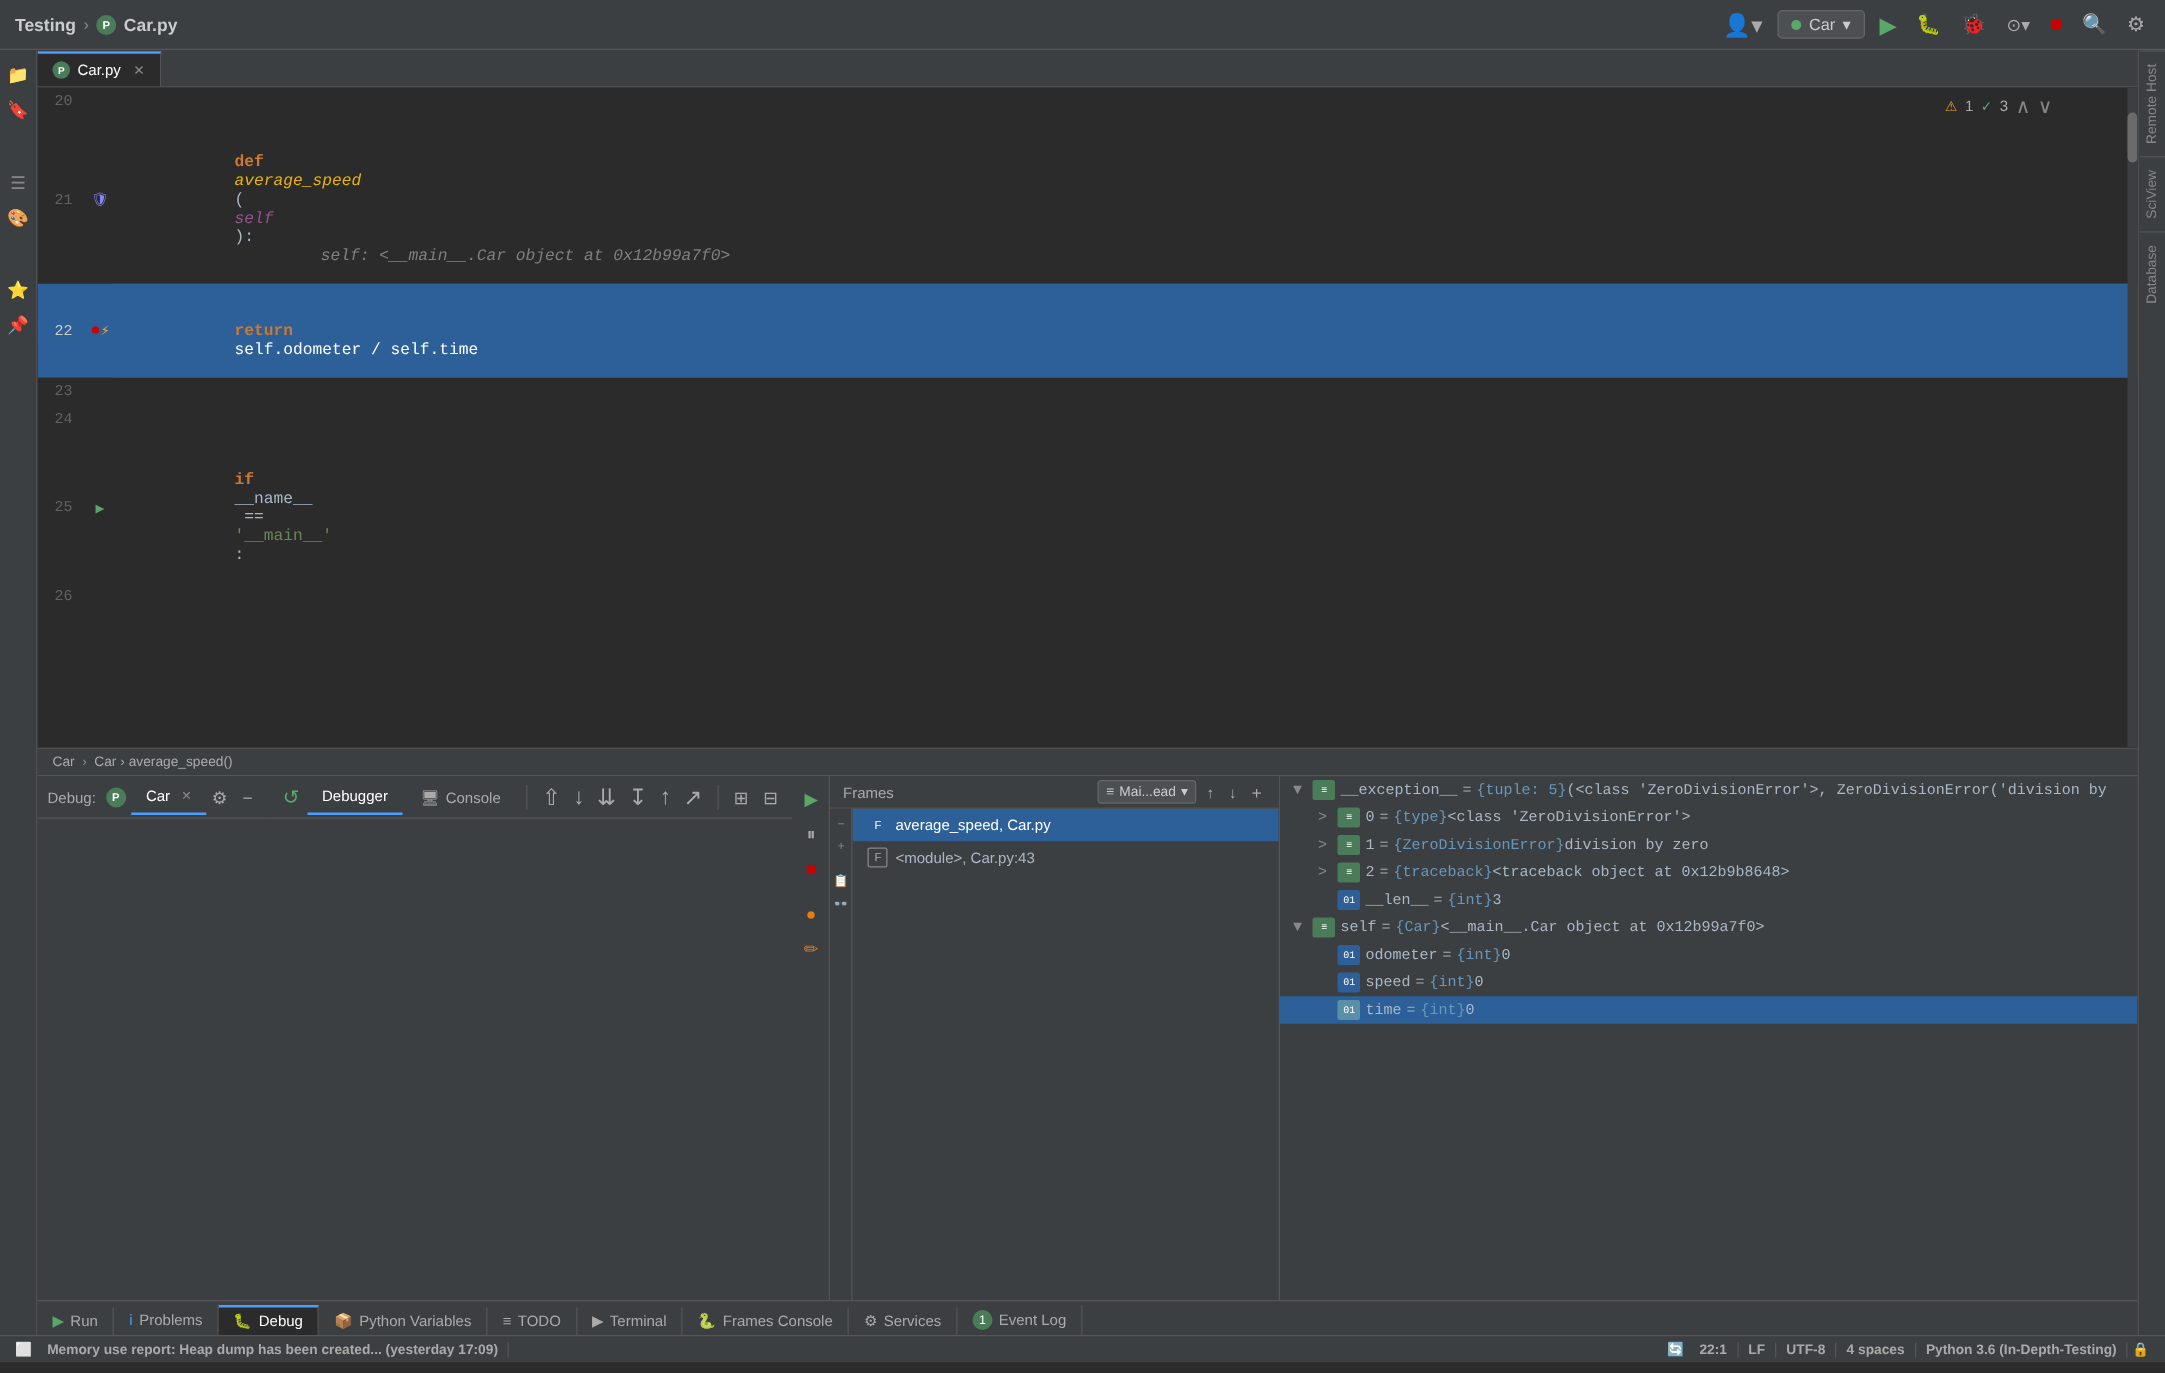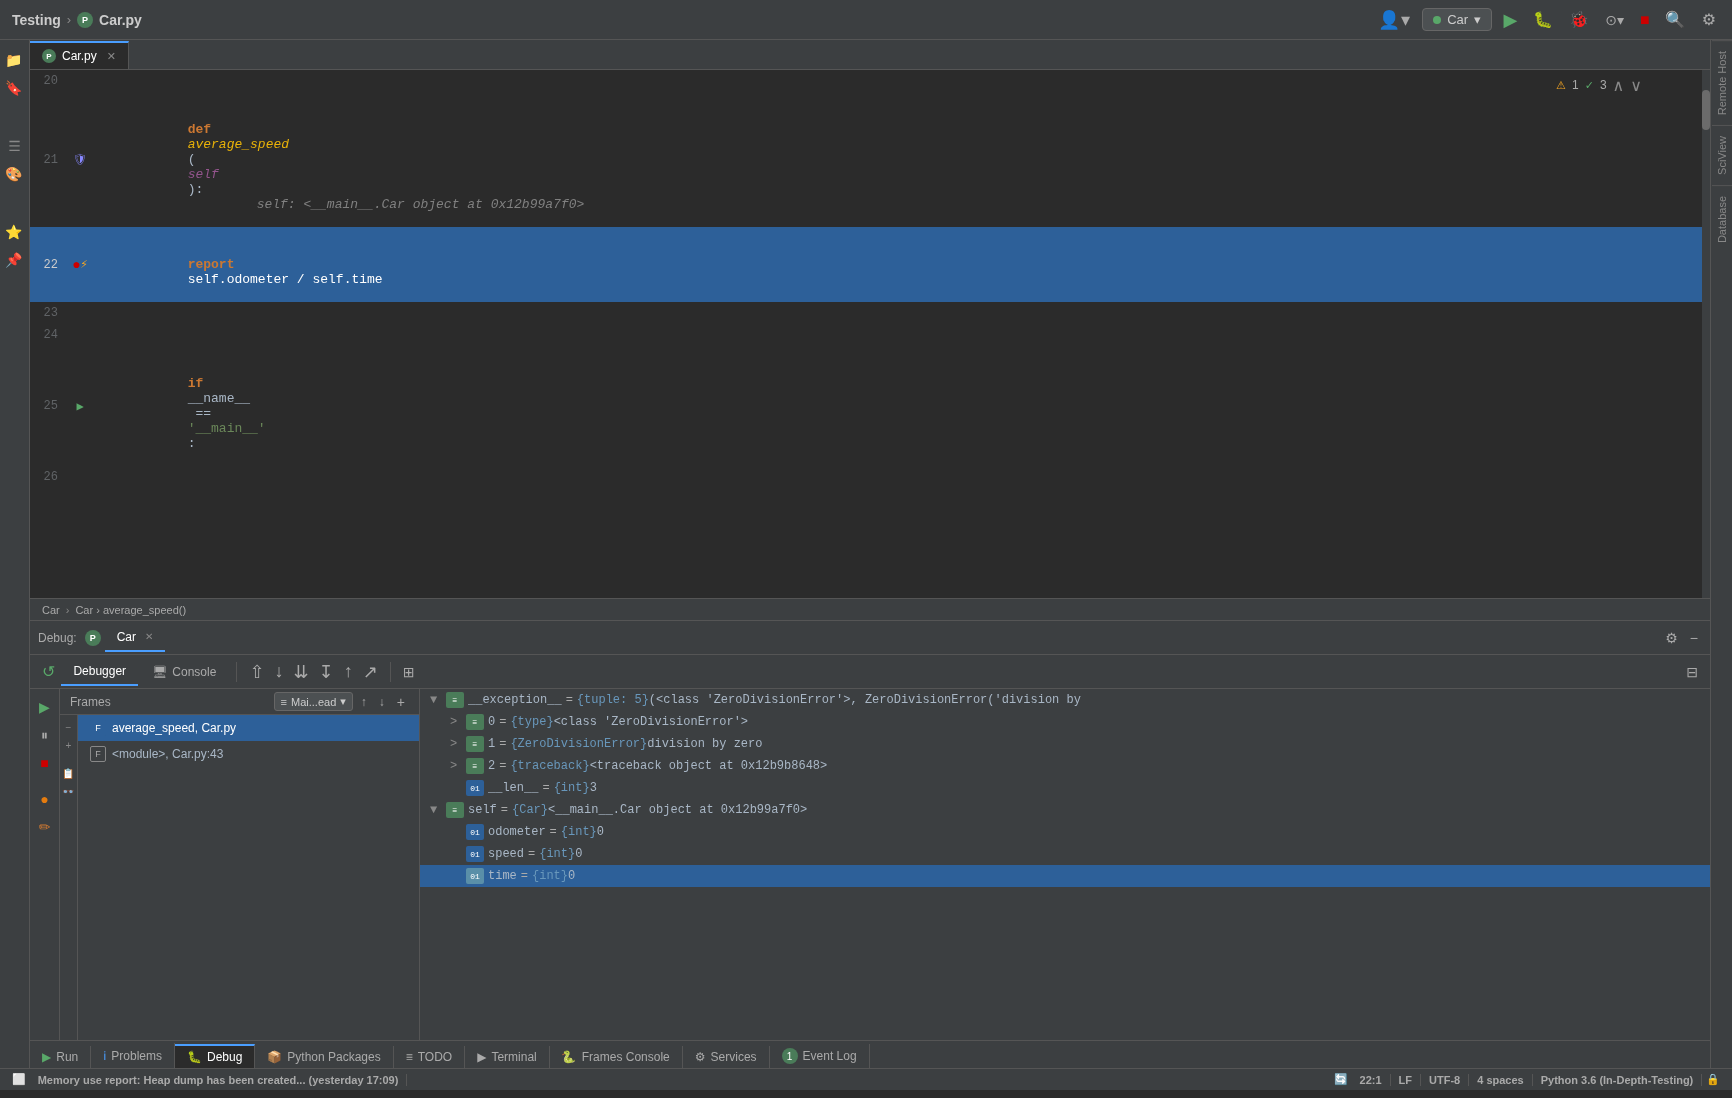"report" span { text: report -> return }
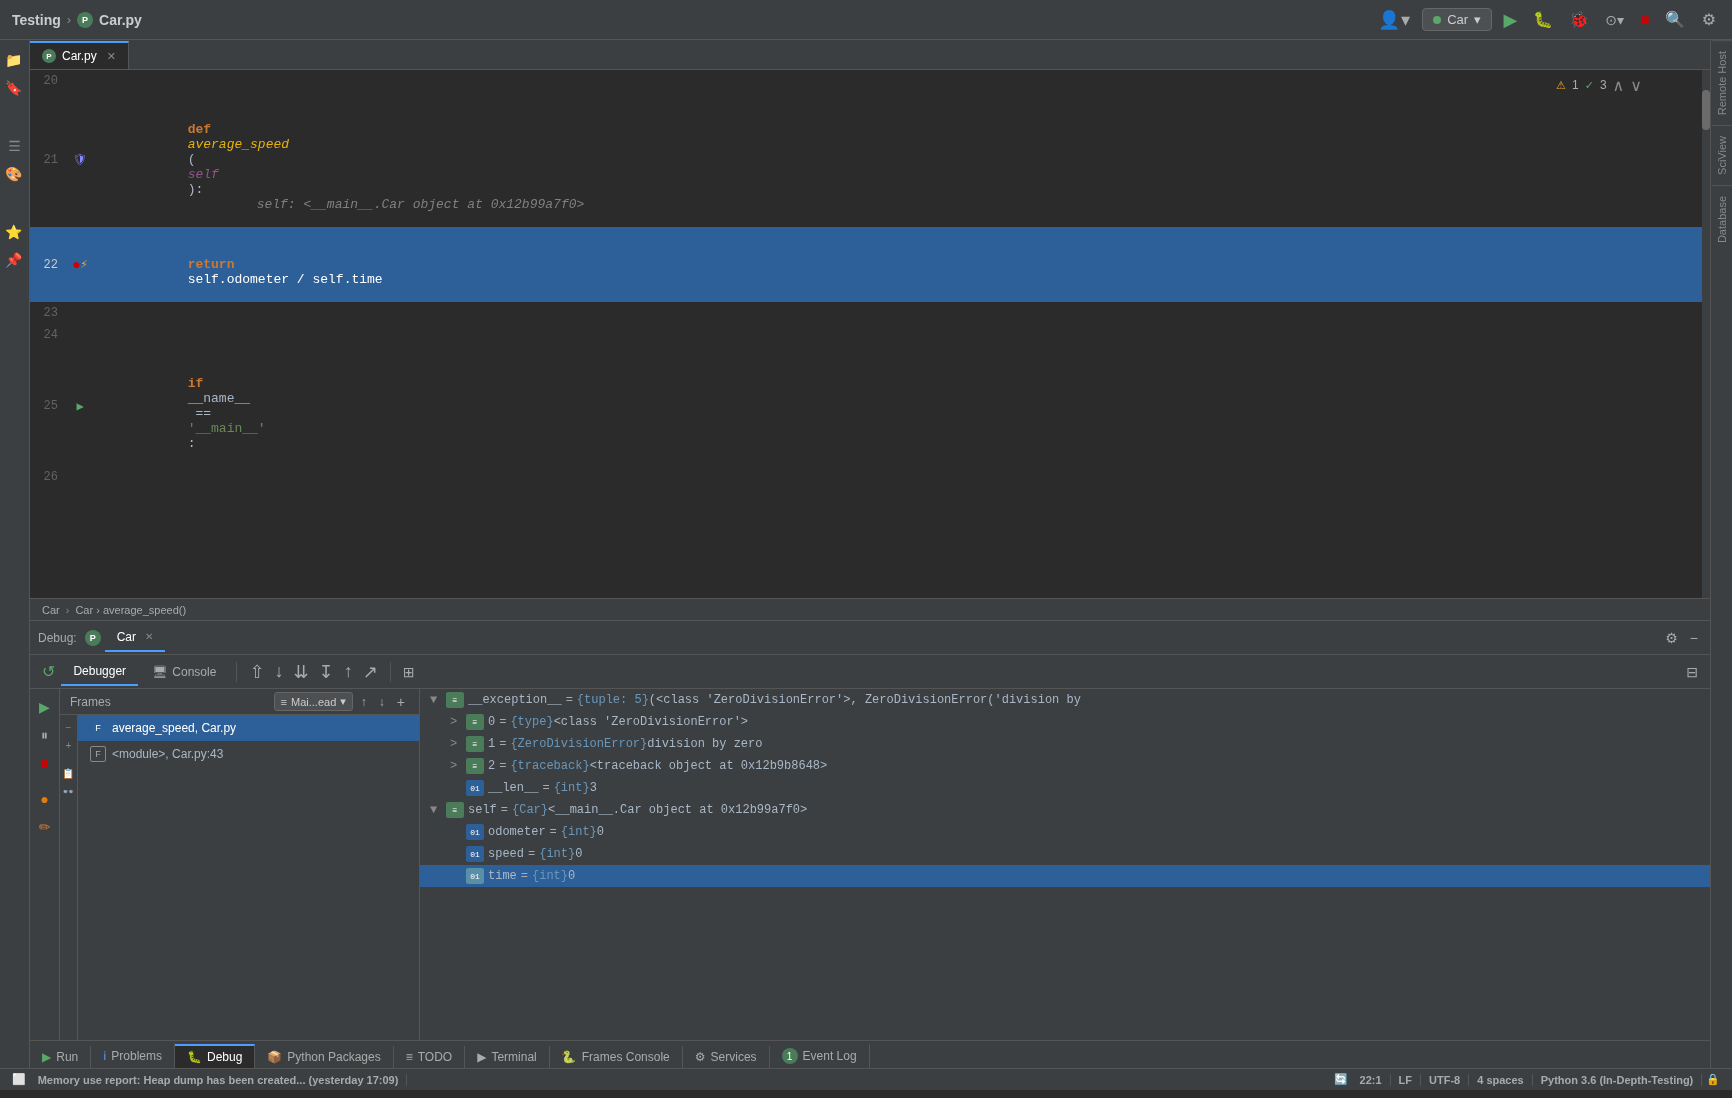"Debug:" .debug-panel { flex-direction: column -> row }
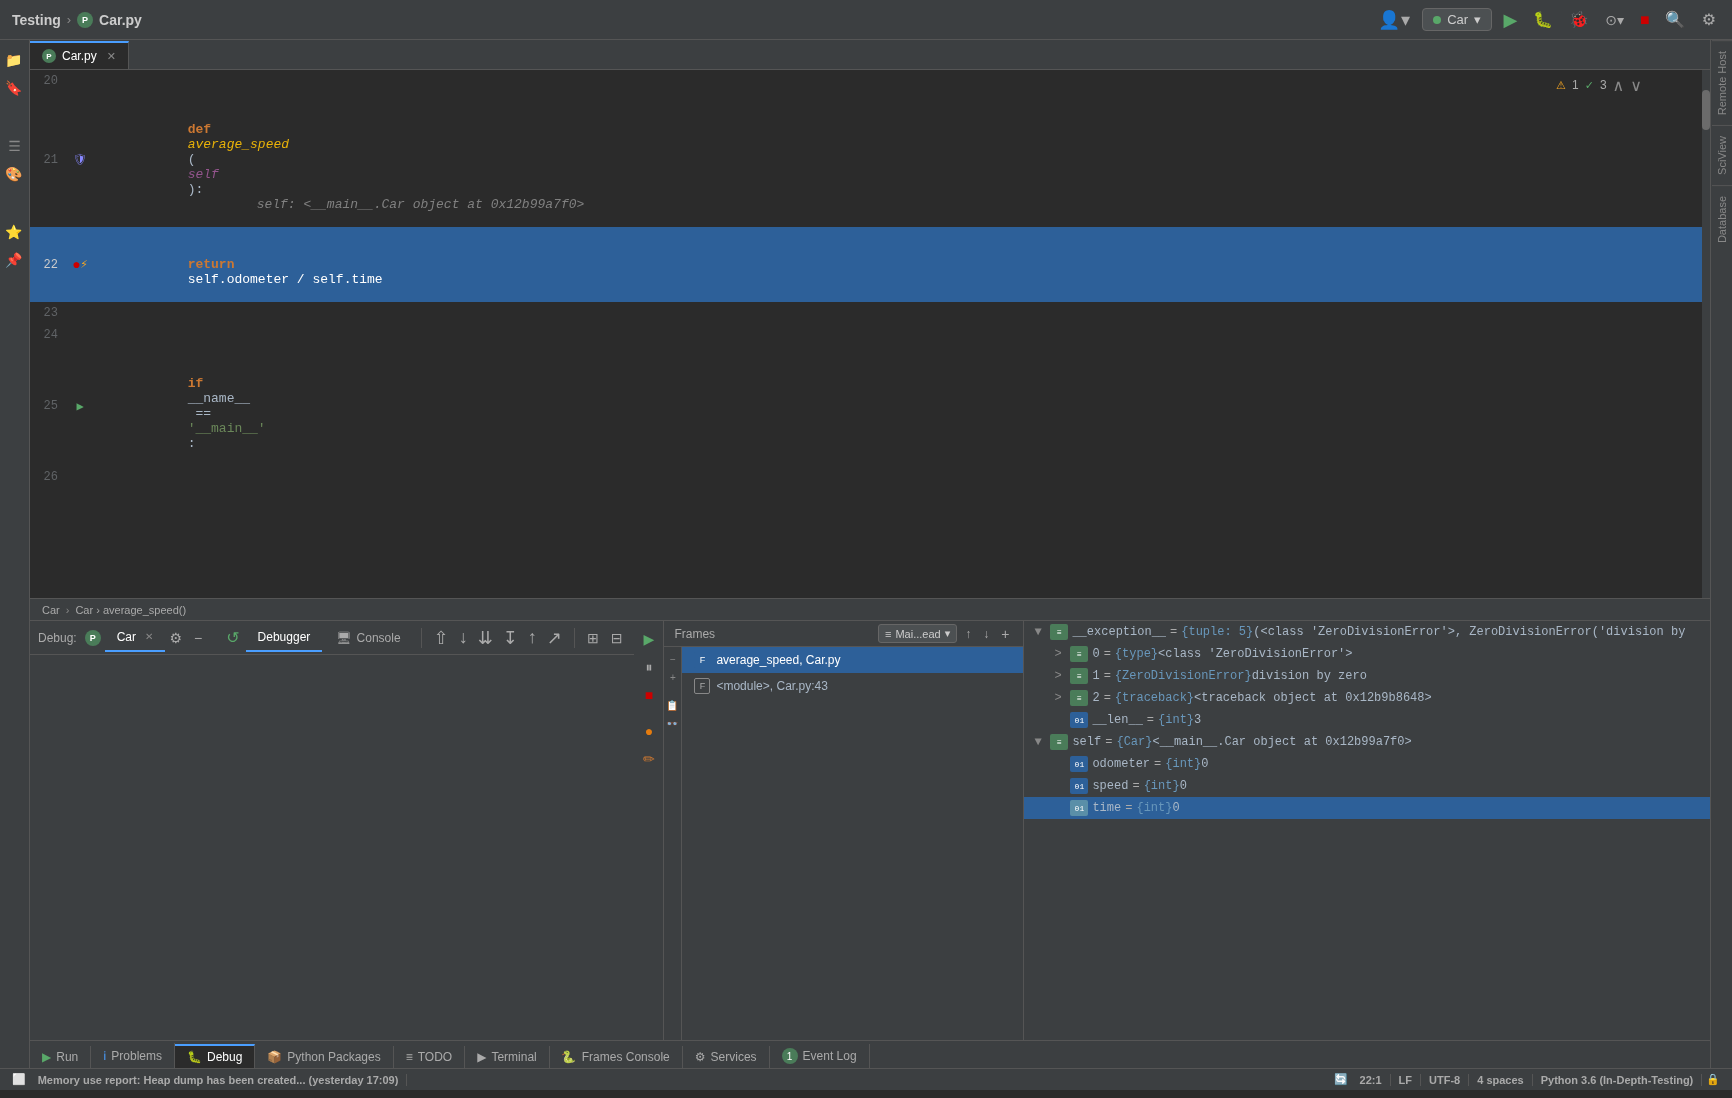"Python Packages" span { text: Packages -> Variables }
